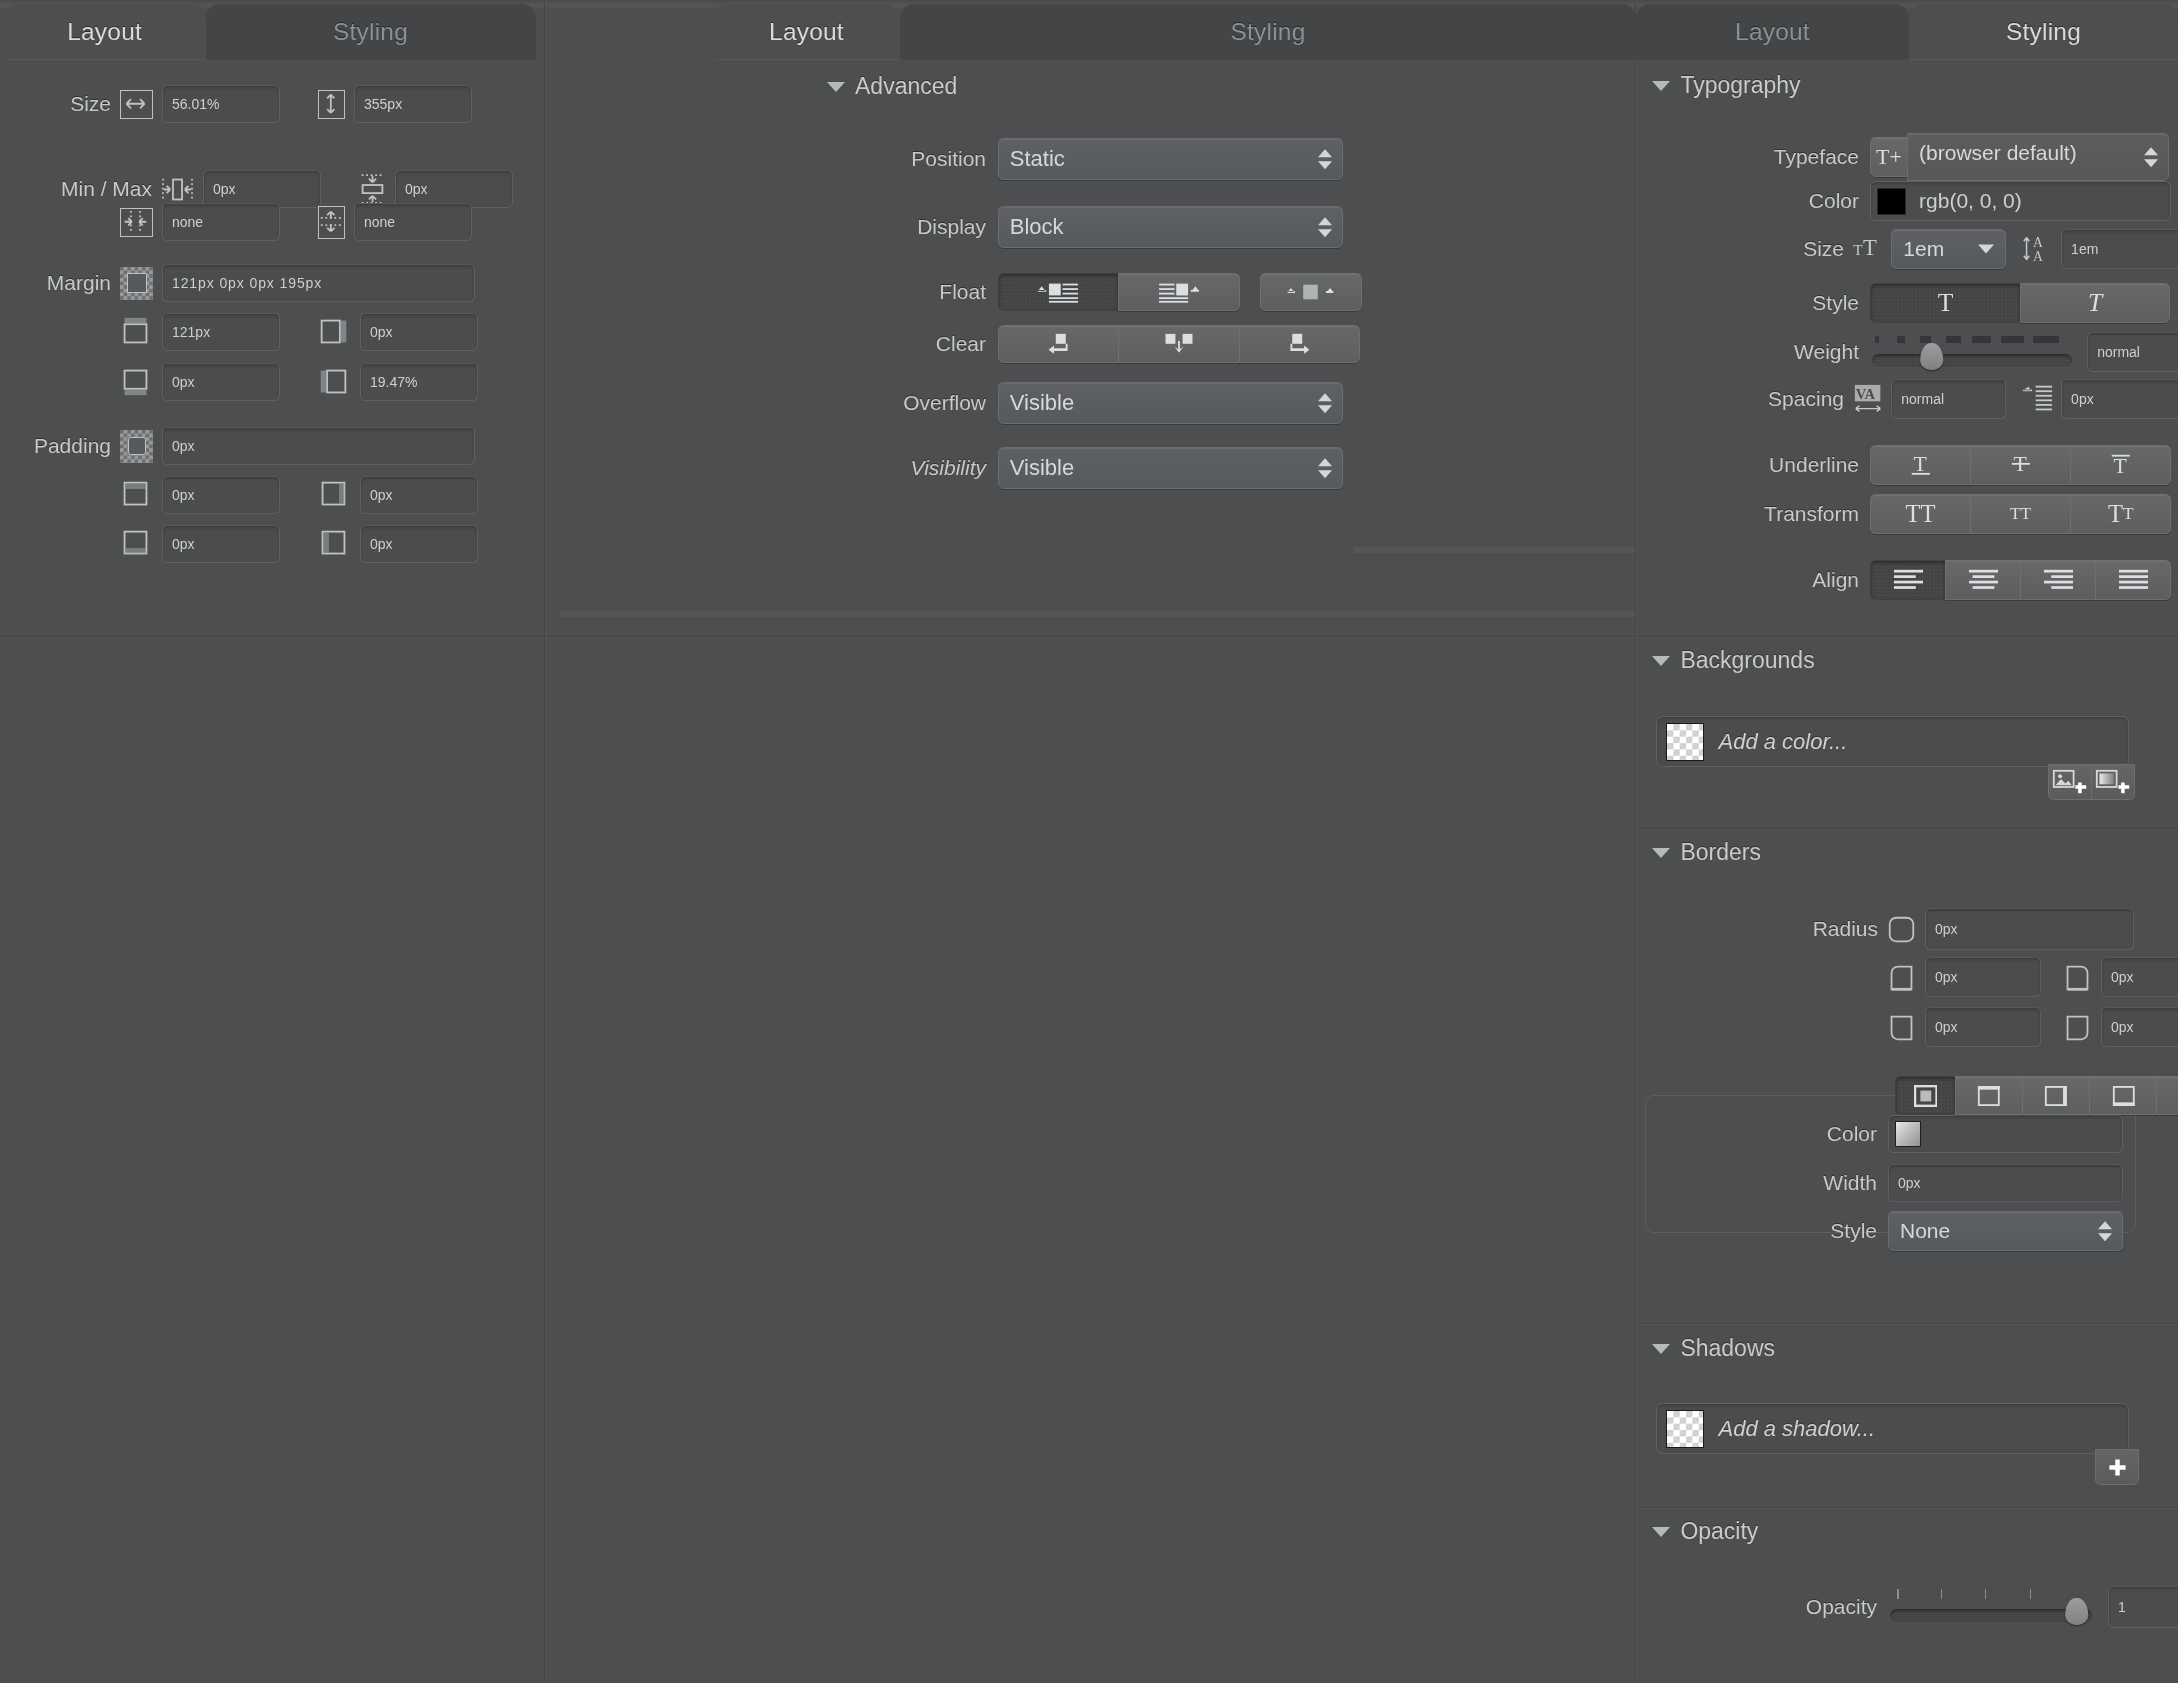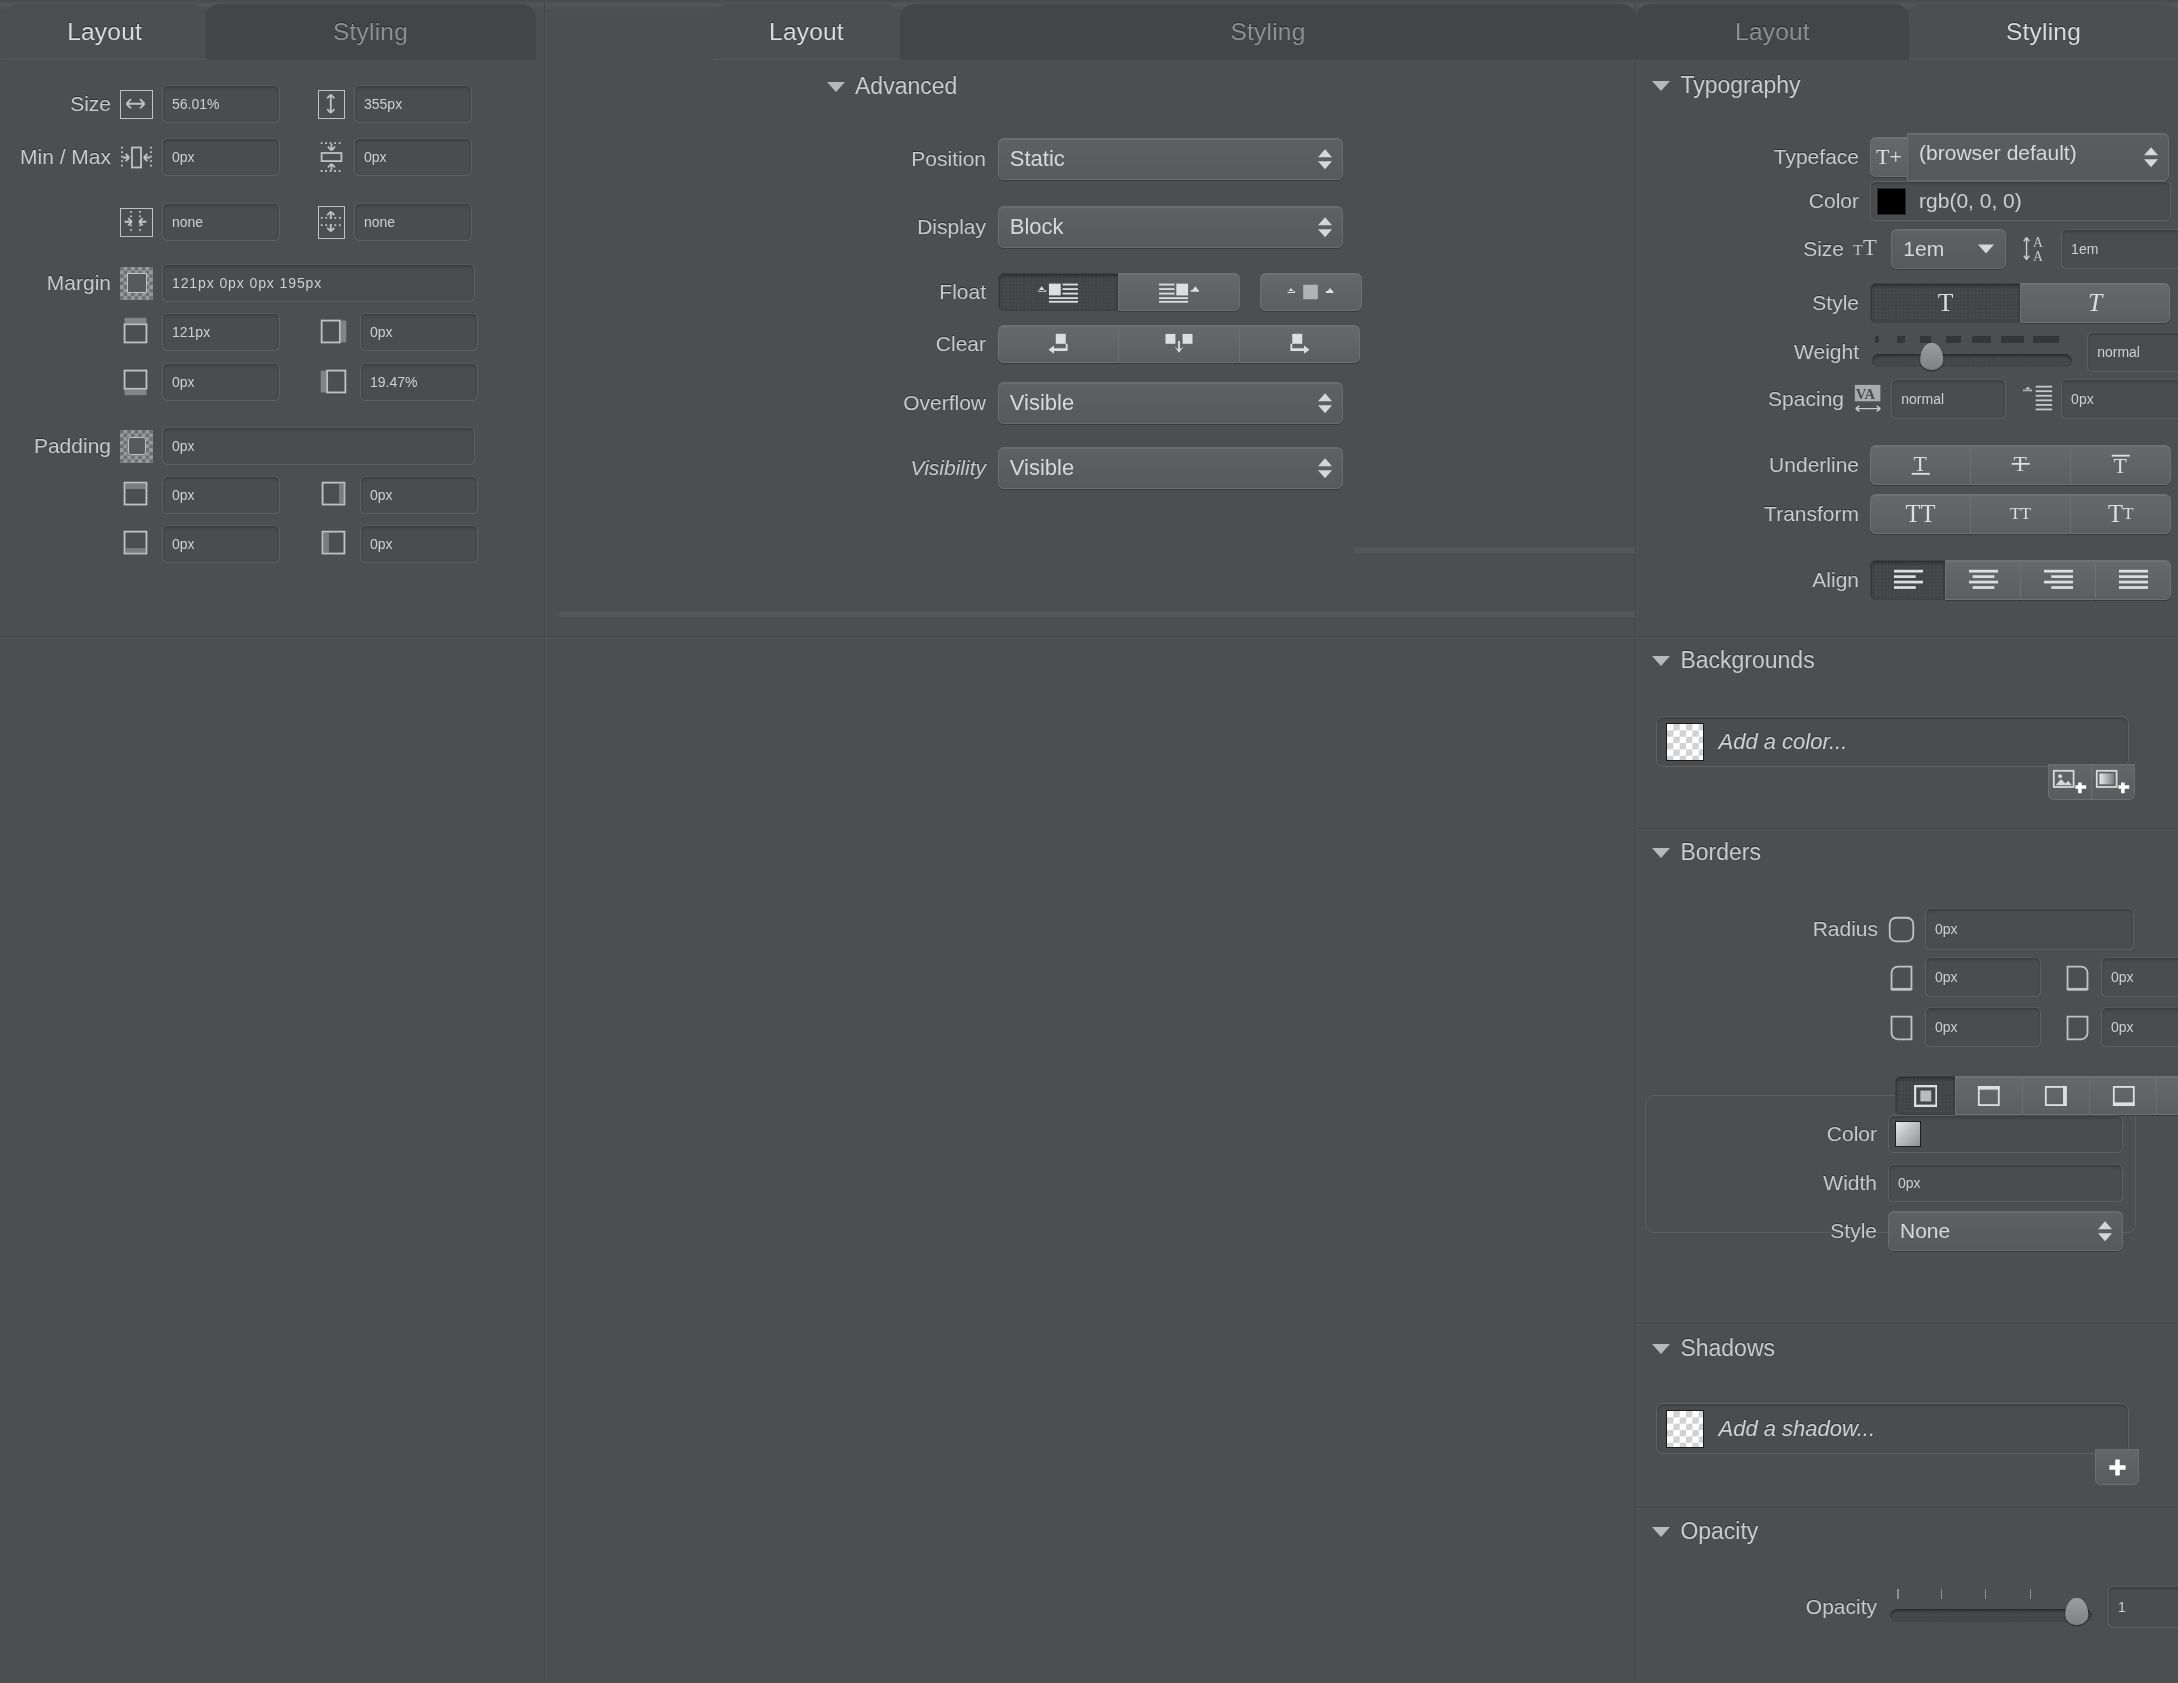"Min / Max" div.row { padding-left: none -> 41px; top: 138px -> 170px }
